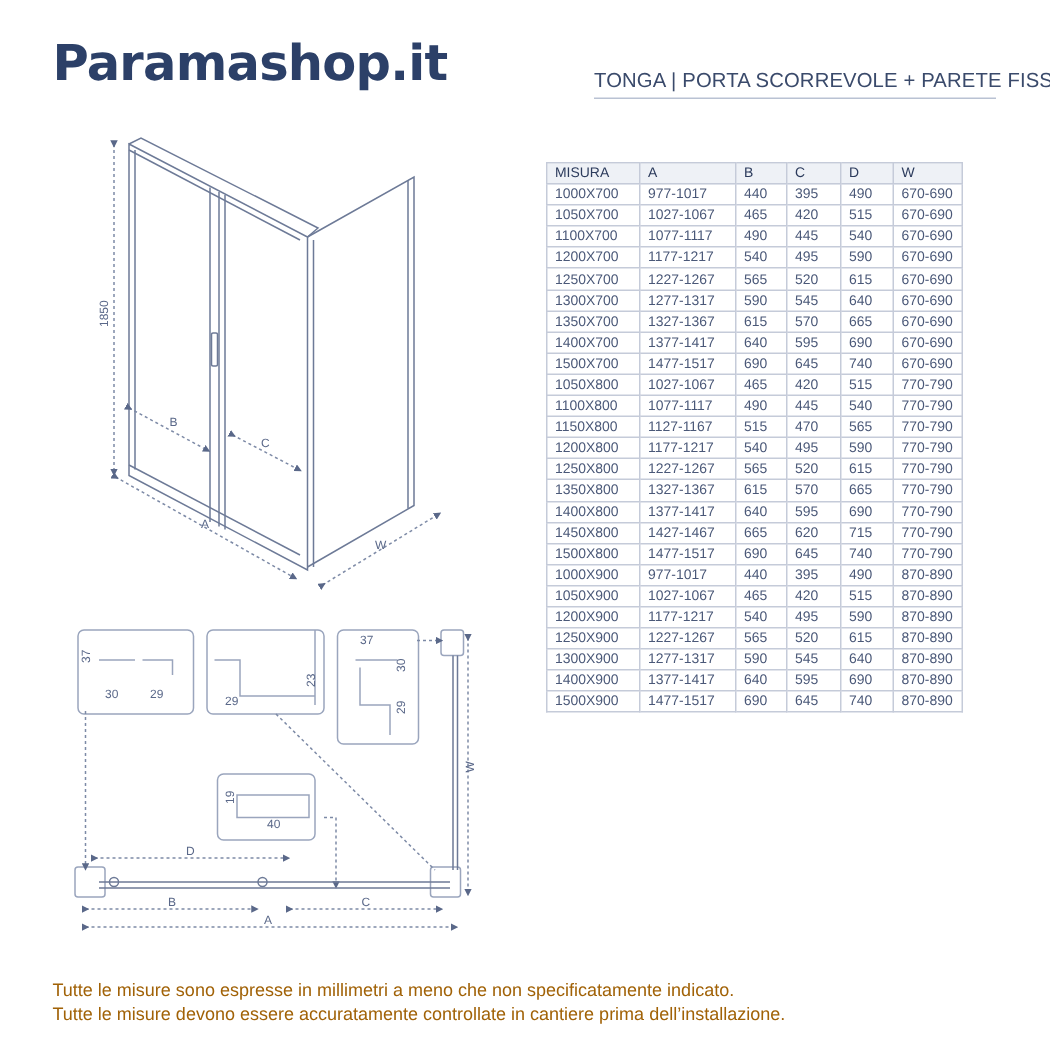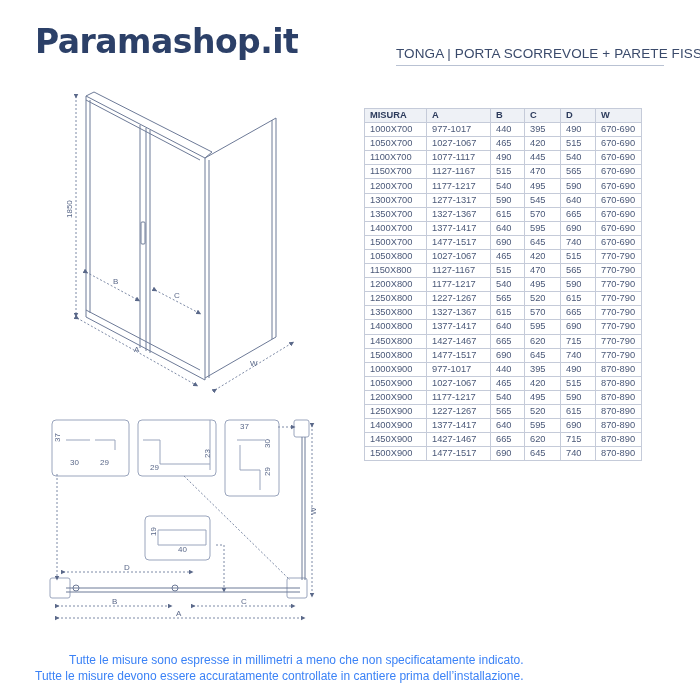"MISURA" table.spec th { font-weight: bold -> normal }
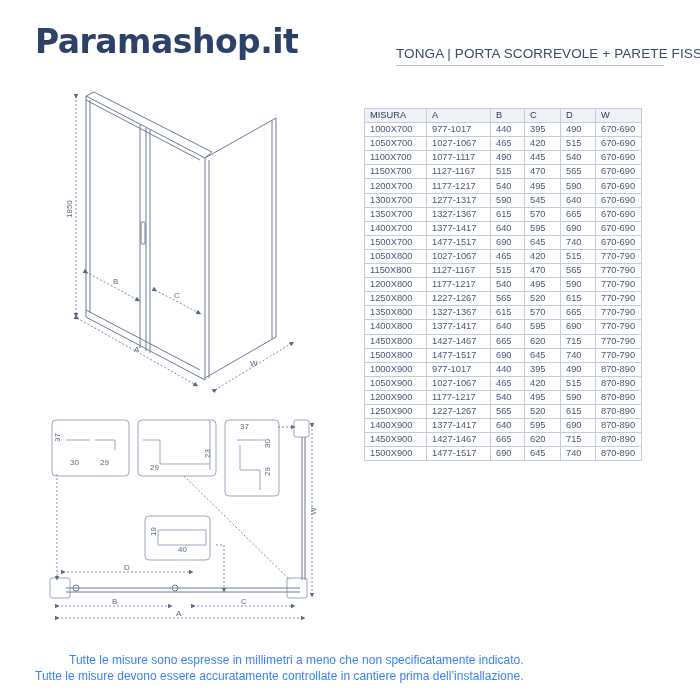"1150X700" tr { html: <tr> <td>1150X700</td> <td>1127-1167</td> <td>515</td> <td>470</td> <td>565</td> <td>670-690</td> </tr> -> none }
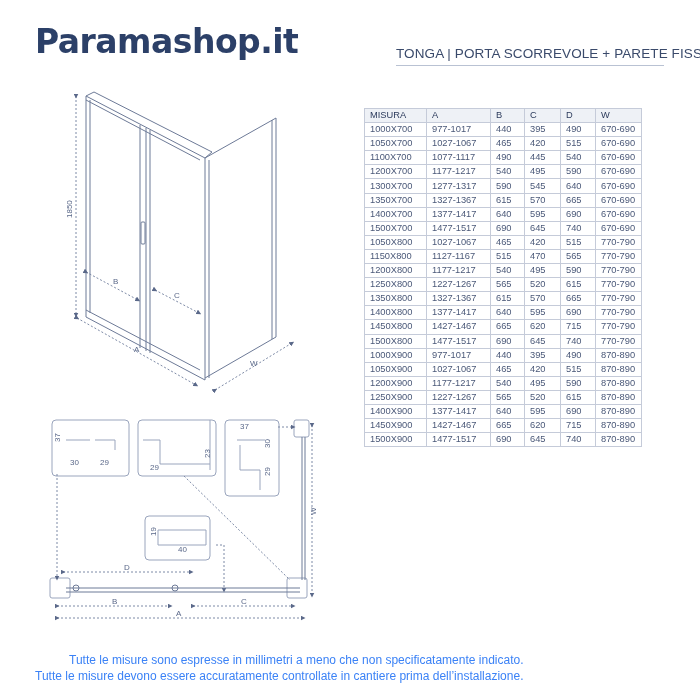"1250X700" tr { html: none -> <tr> <td>1250X700</td> <td>1227-1267</td> <td>565</td> <td>520</td> <td>615</td> <td>670-690</td> </tr> }
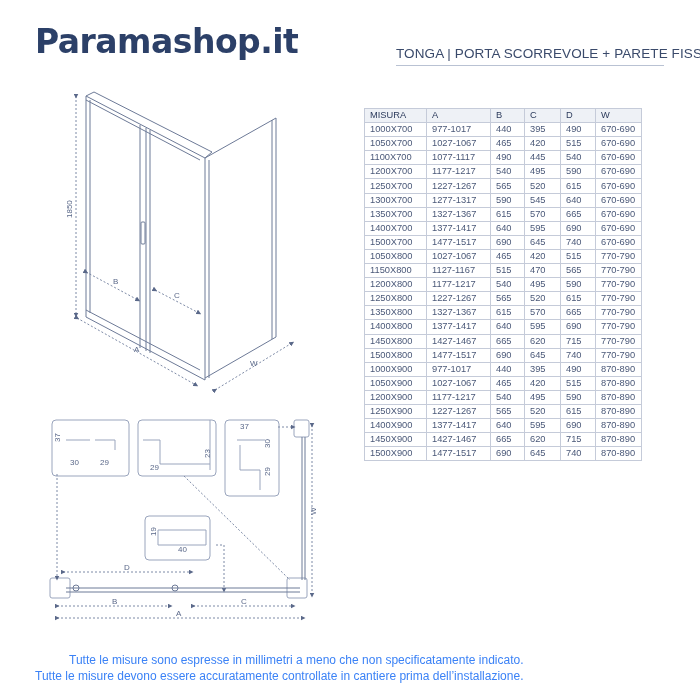"1100X800" tr { html: none -> <tr> <td>1100X800</td> <td>1077-1117</td> <td>490</td> <td>445</td> <td>540</td> <td>770-790</td> </tr> }
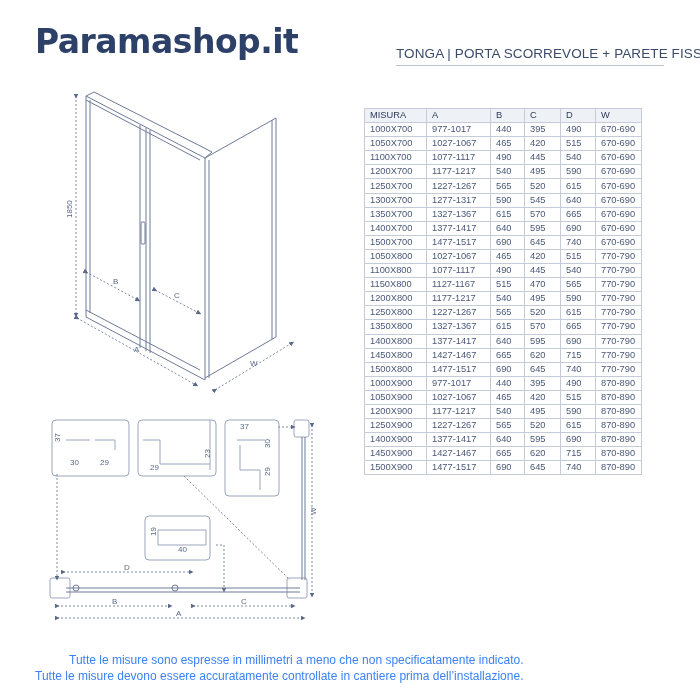"1300X900" tr { html: none -> <tr> <td>1300X900</td> <td>1277-1317</td> <td>590</td> <td>545</td> <td>640</td> <td>870-890</td> </tr> }
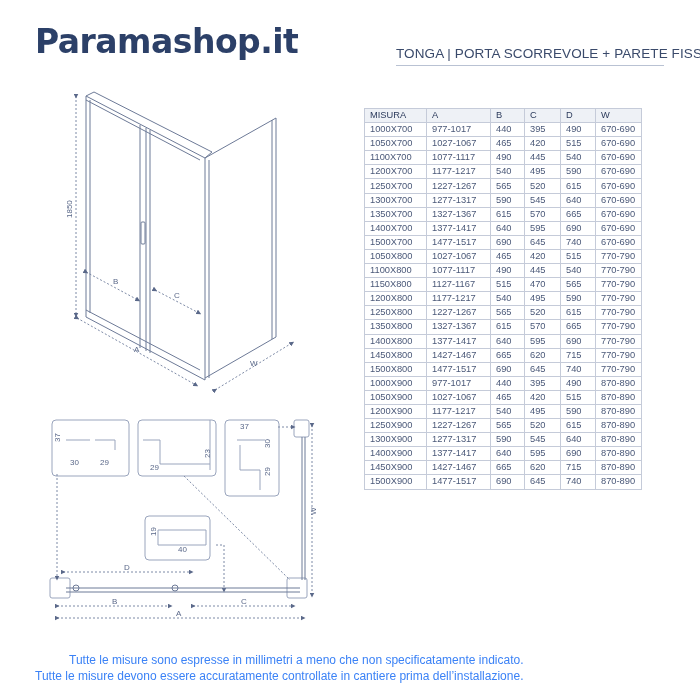"1450X900" tr { html: <tr> <td>1450X900</td> <td>1427-1467</td> <td>665</td> <td>620</td> <td>715</td> <td>870-890</td> </tr> -> none }
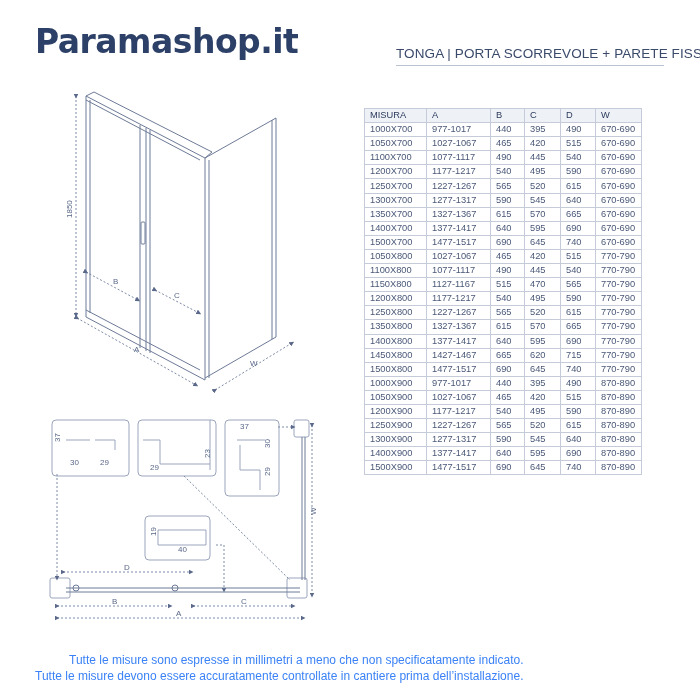"Tutte le misure sono espresse" .notes { color: #3b82f6 -> #a16207; text-align: right -> none }
